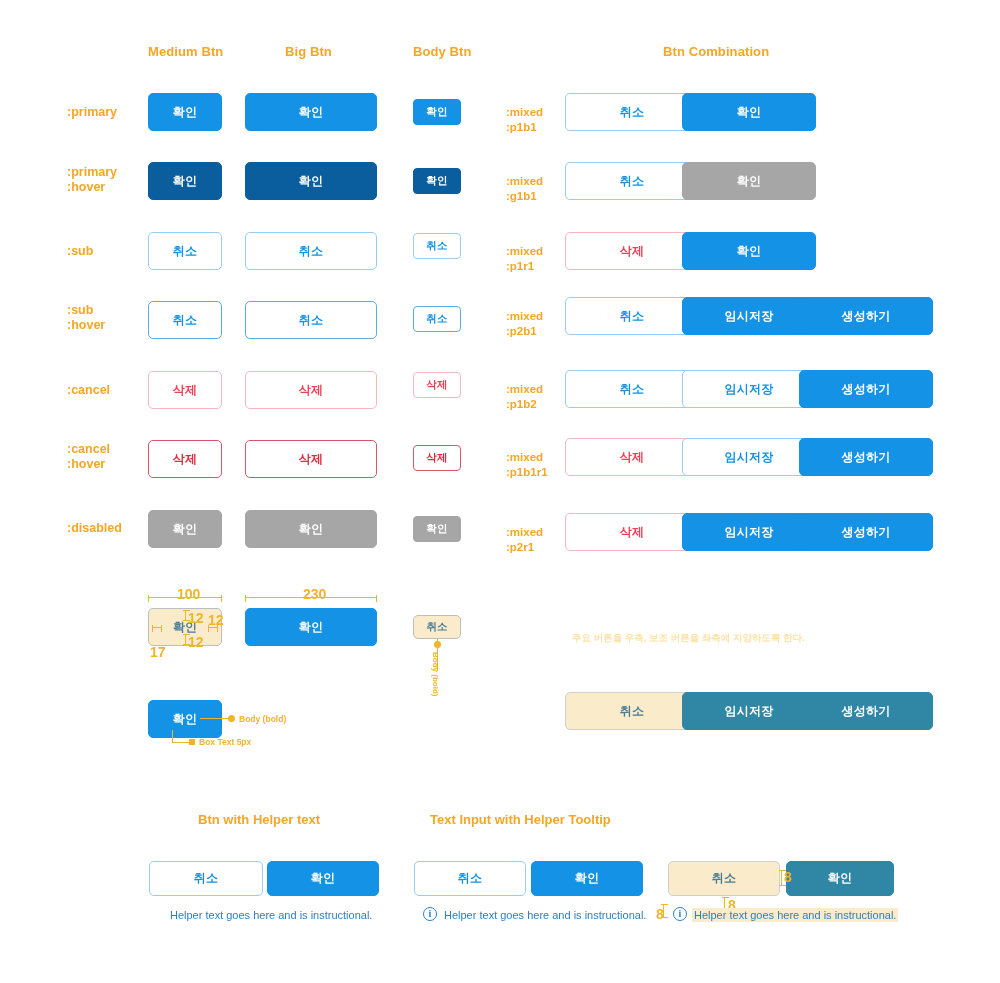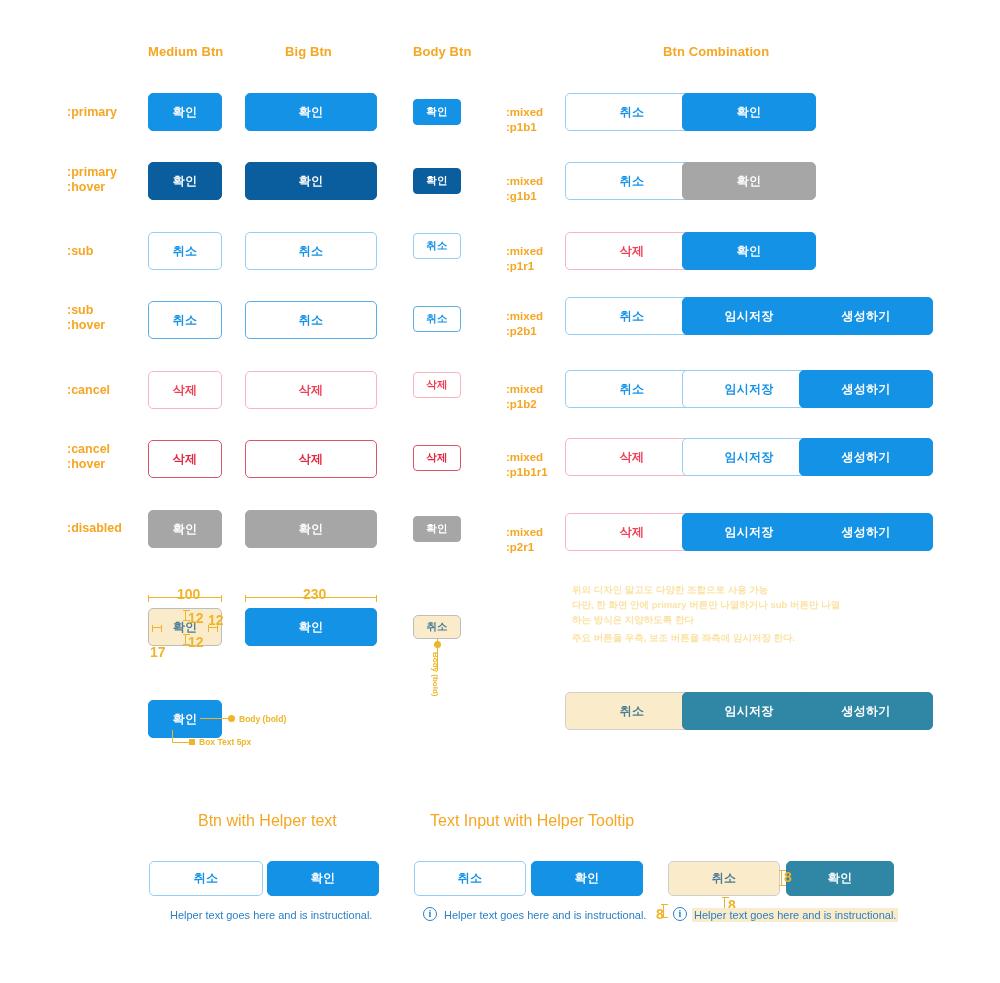"위의 디자인 말고도 다양한 조합으로" div.note-block { html: <div>위의 디자인 말고도 다양한 조합으로 사용 가능 다만, 한 화면 안에 primary 버튼만 나열하거나 sub 버튼만 나열 하는 방식은 지양하도록 한다</div> -> none }
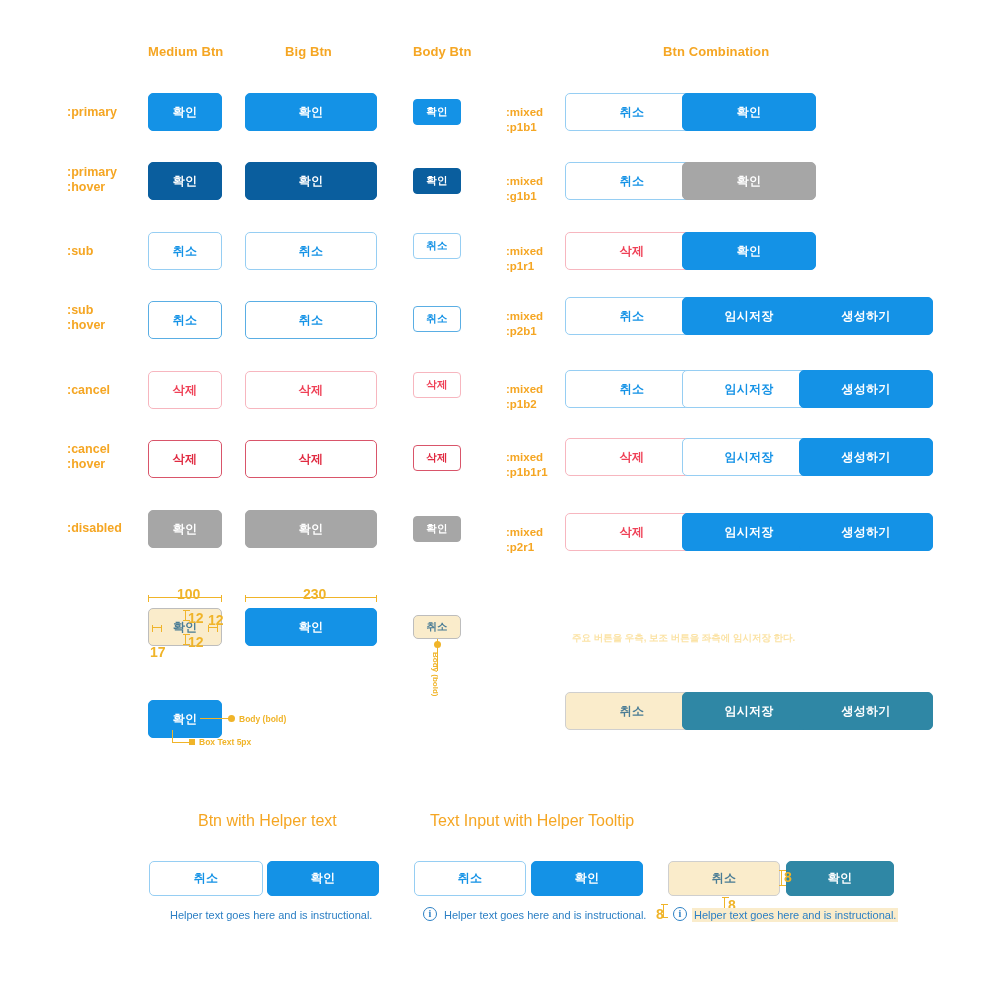"주요 버튼을 우측, 보조 버튼을" div.note-block { text: 임시저장 -> 지양하도록 }
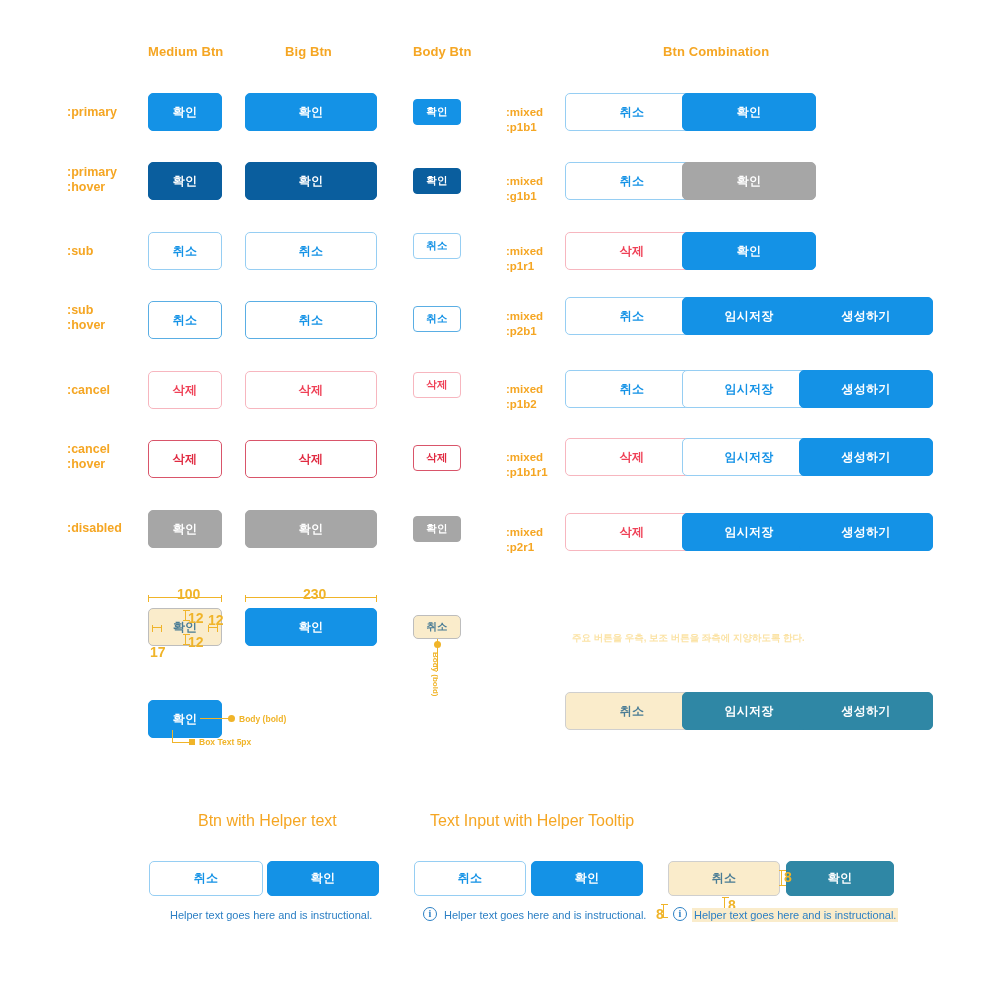"Btn with Helper text" .sec-head { font-size: 16px -> 13px; font-weight: normal -> bold }
